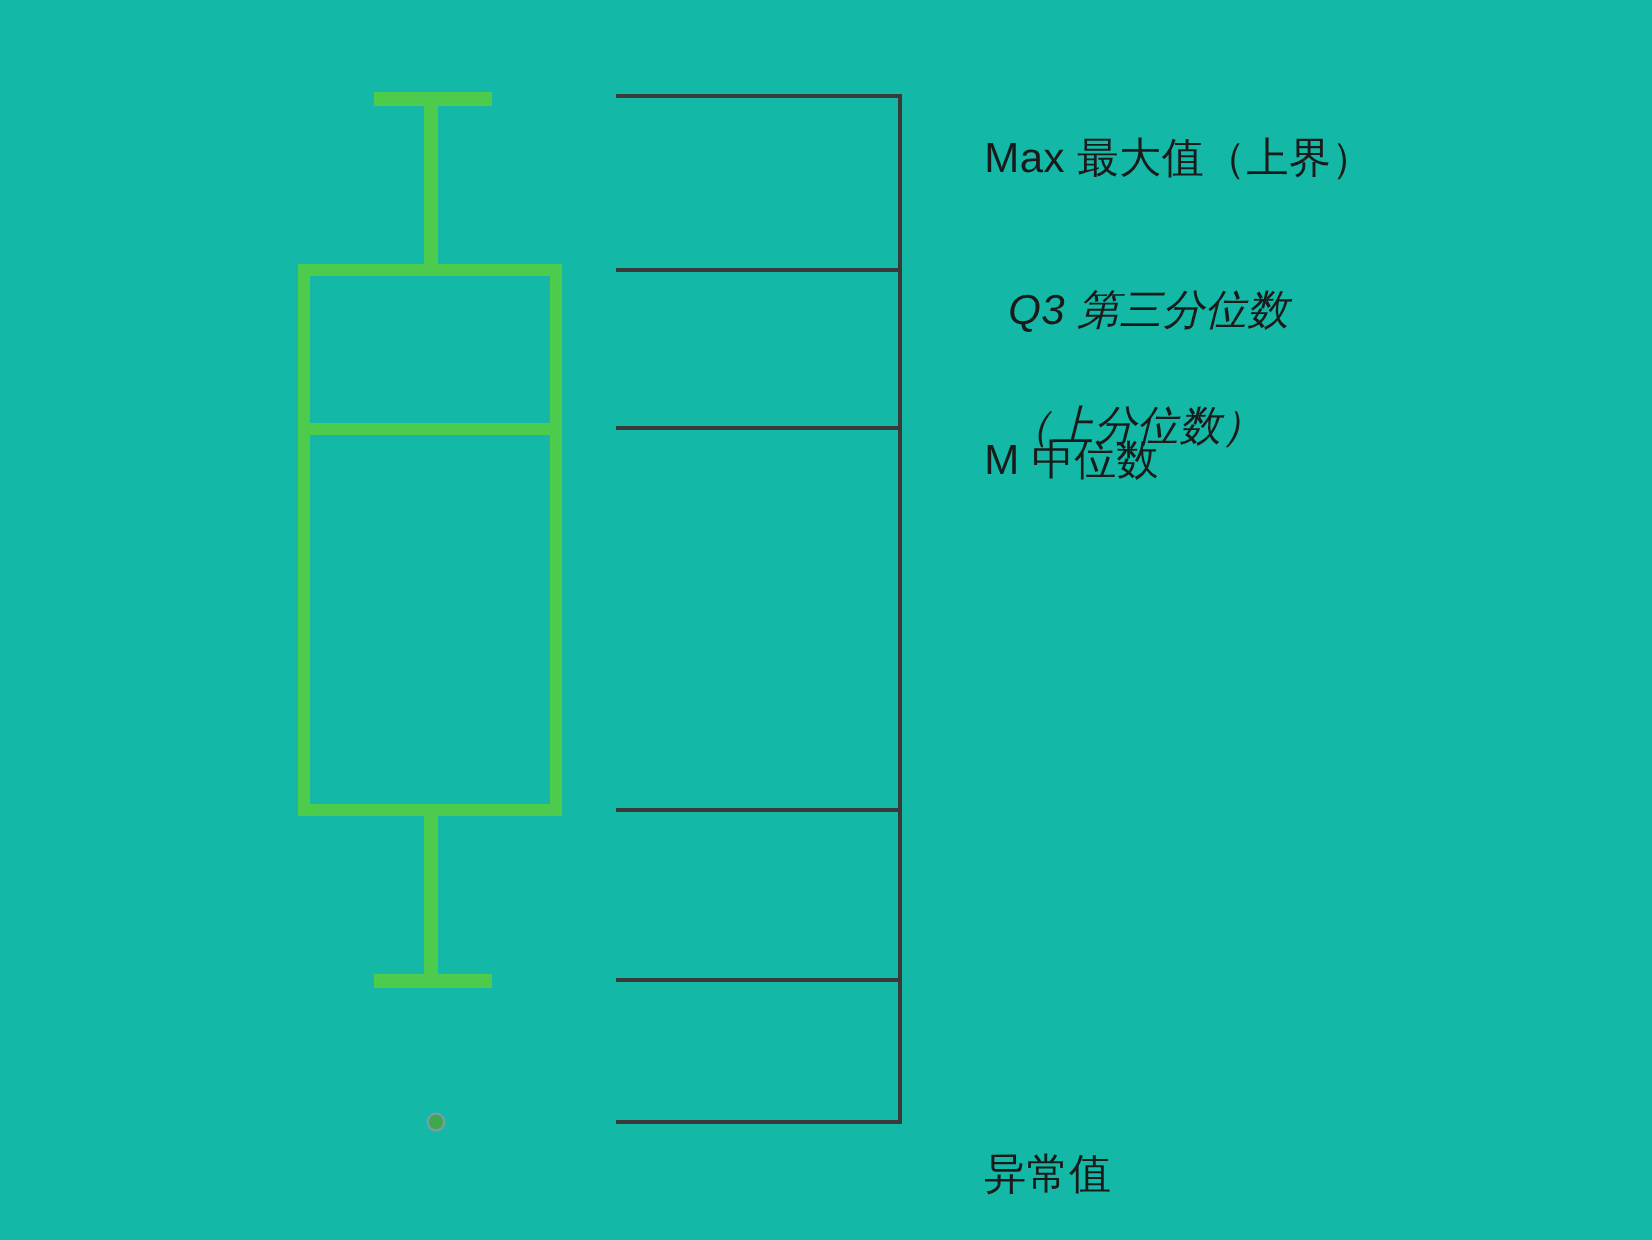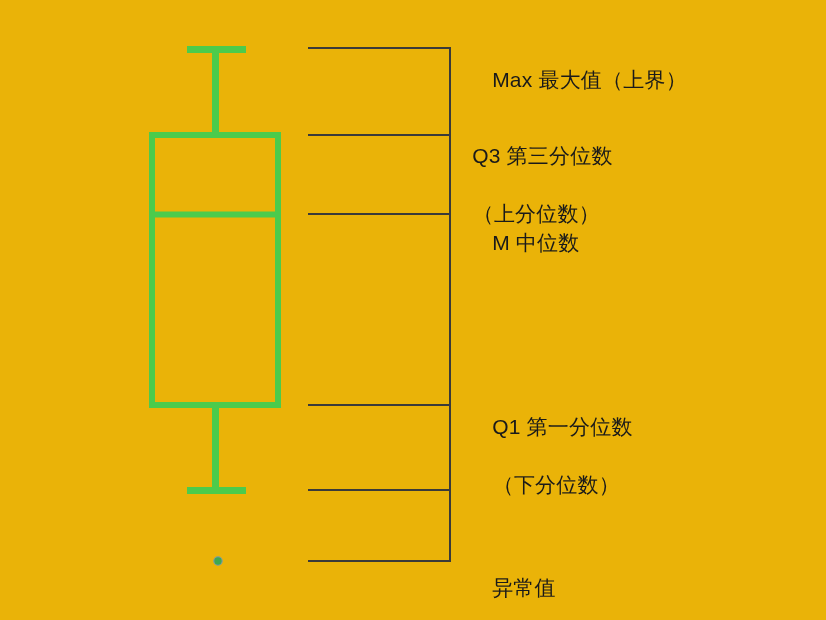"Max 最大值（上界）" #canvas { background: #eab308 -> #14b8a6 }
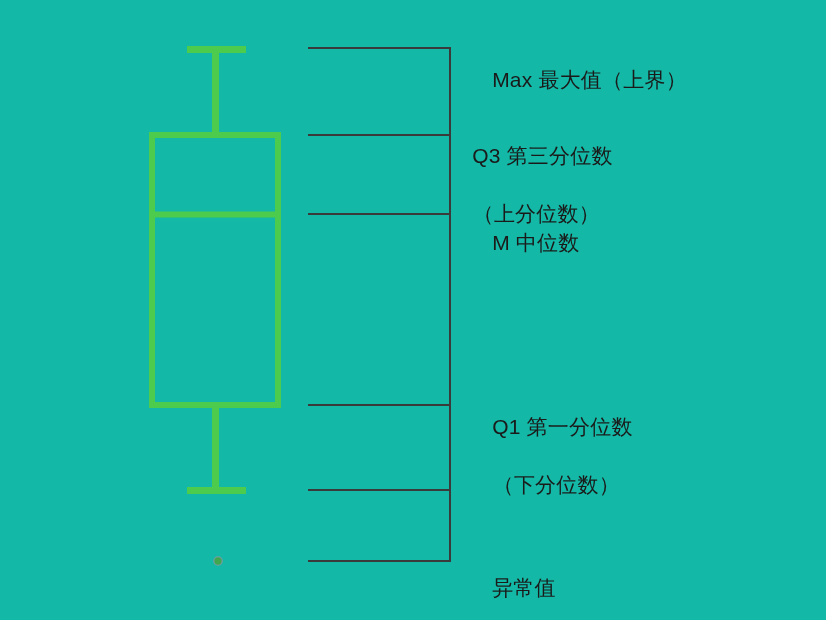"Q3 第三分位数" .label-q3 { font-style: none -> italic; left: 448px -> 480px }
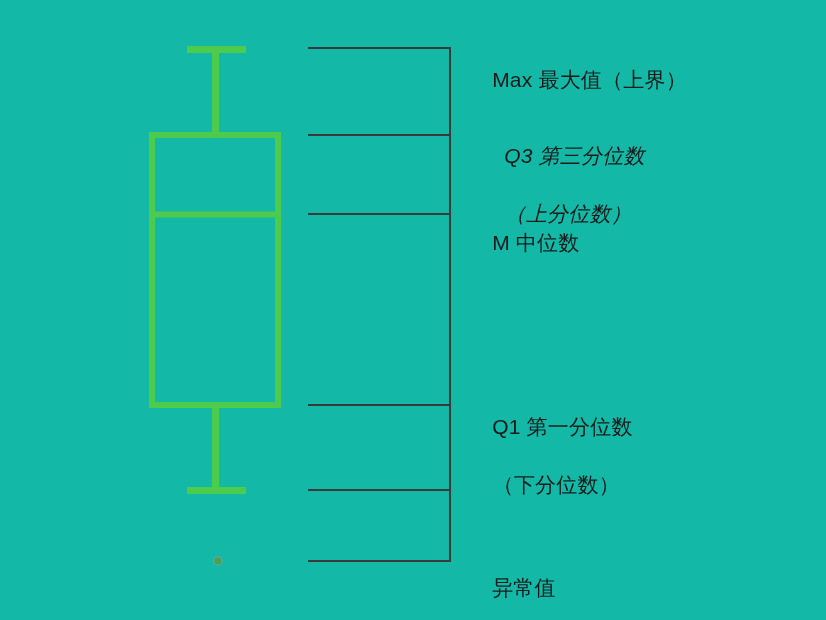"M 中位数" .label-m { top: 199px -> 187px }
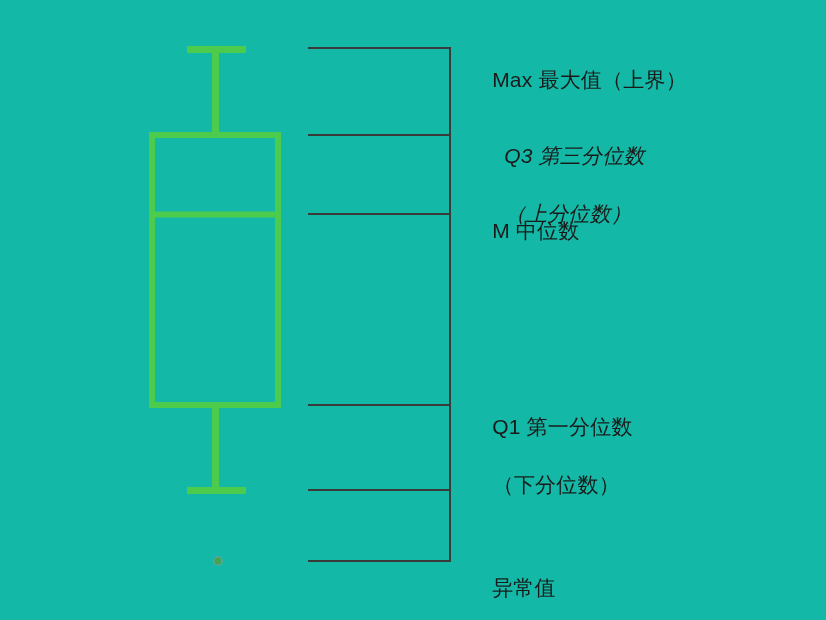"Q1 第一分位数" div.label { html: <div> <span>Q1 第一分位数</span> <span>（下分位数）</span> </div> -> none }
